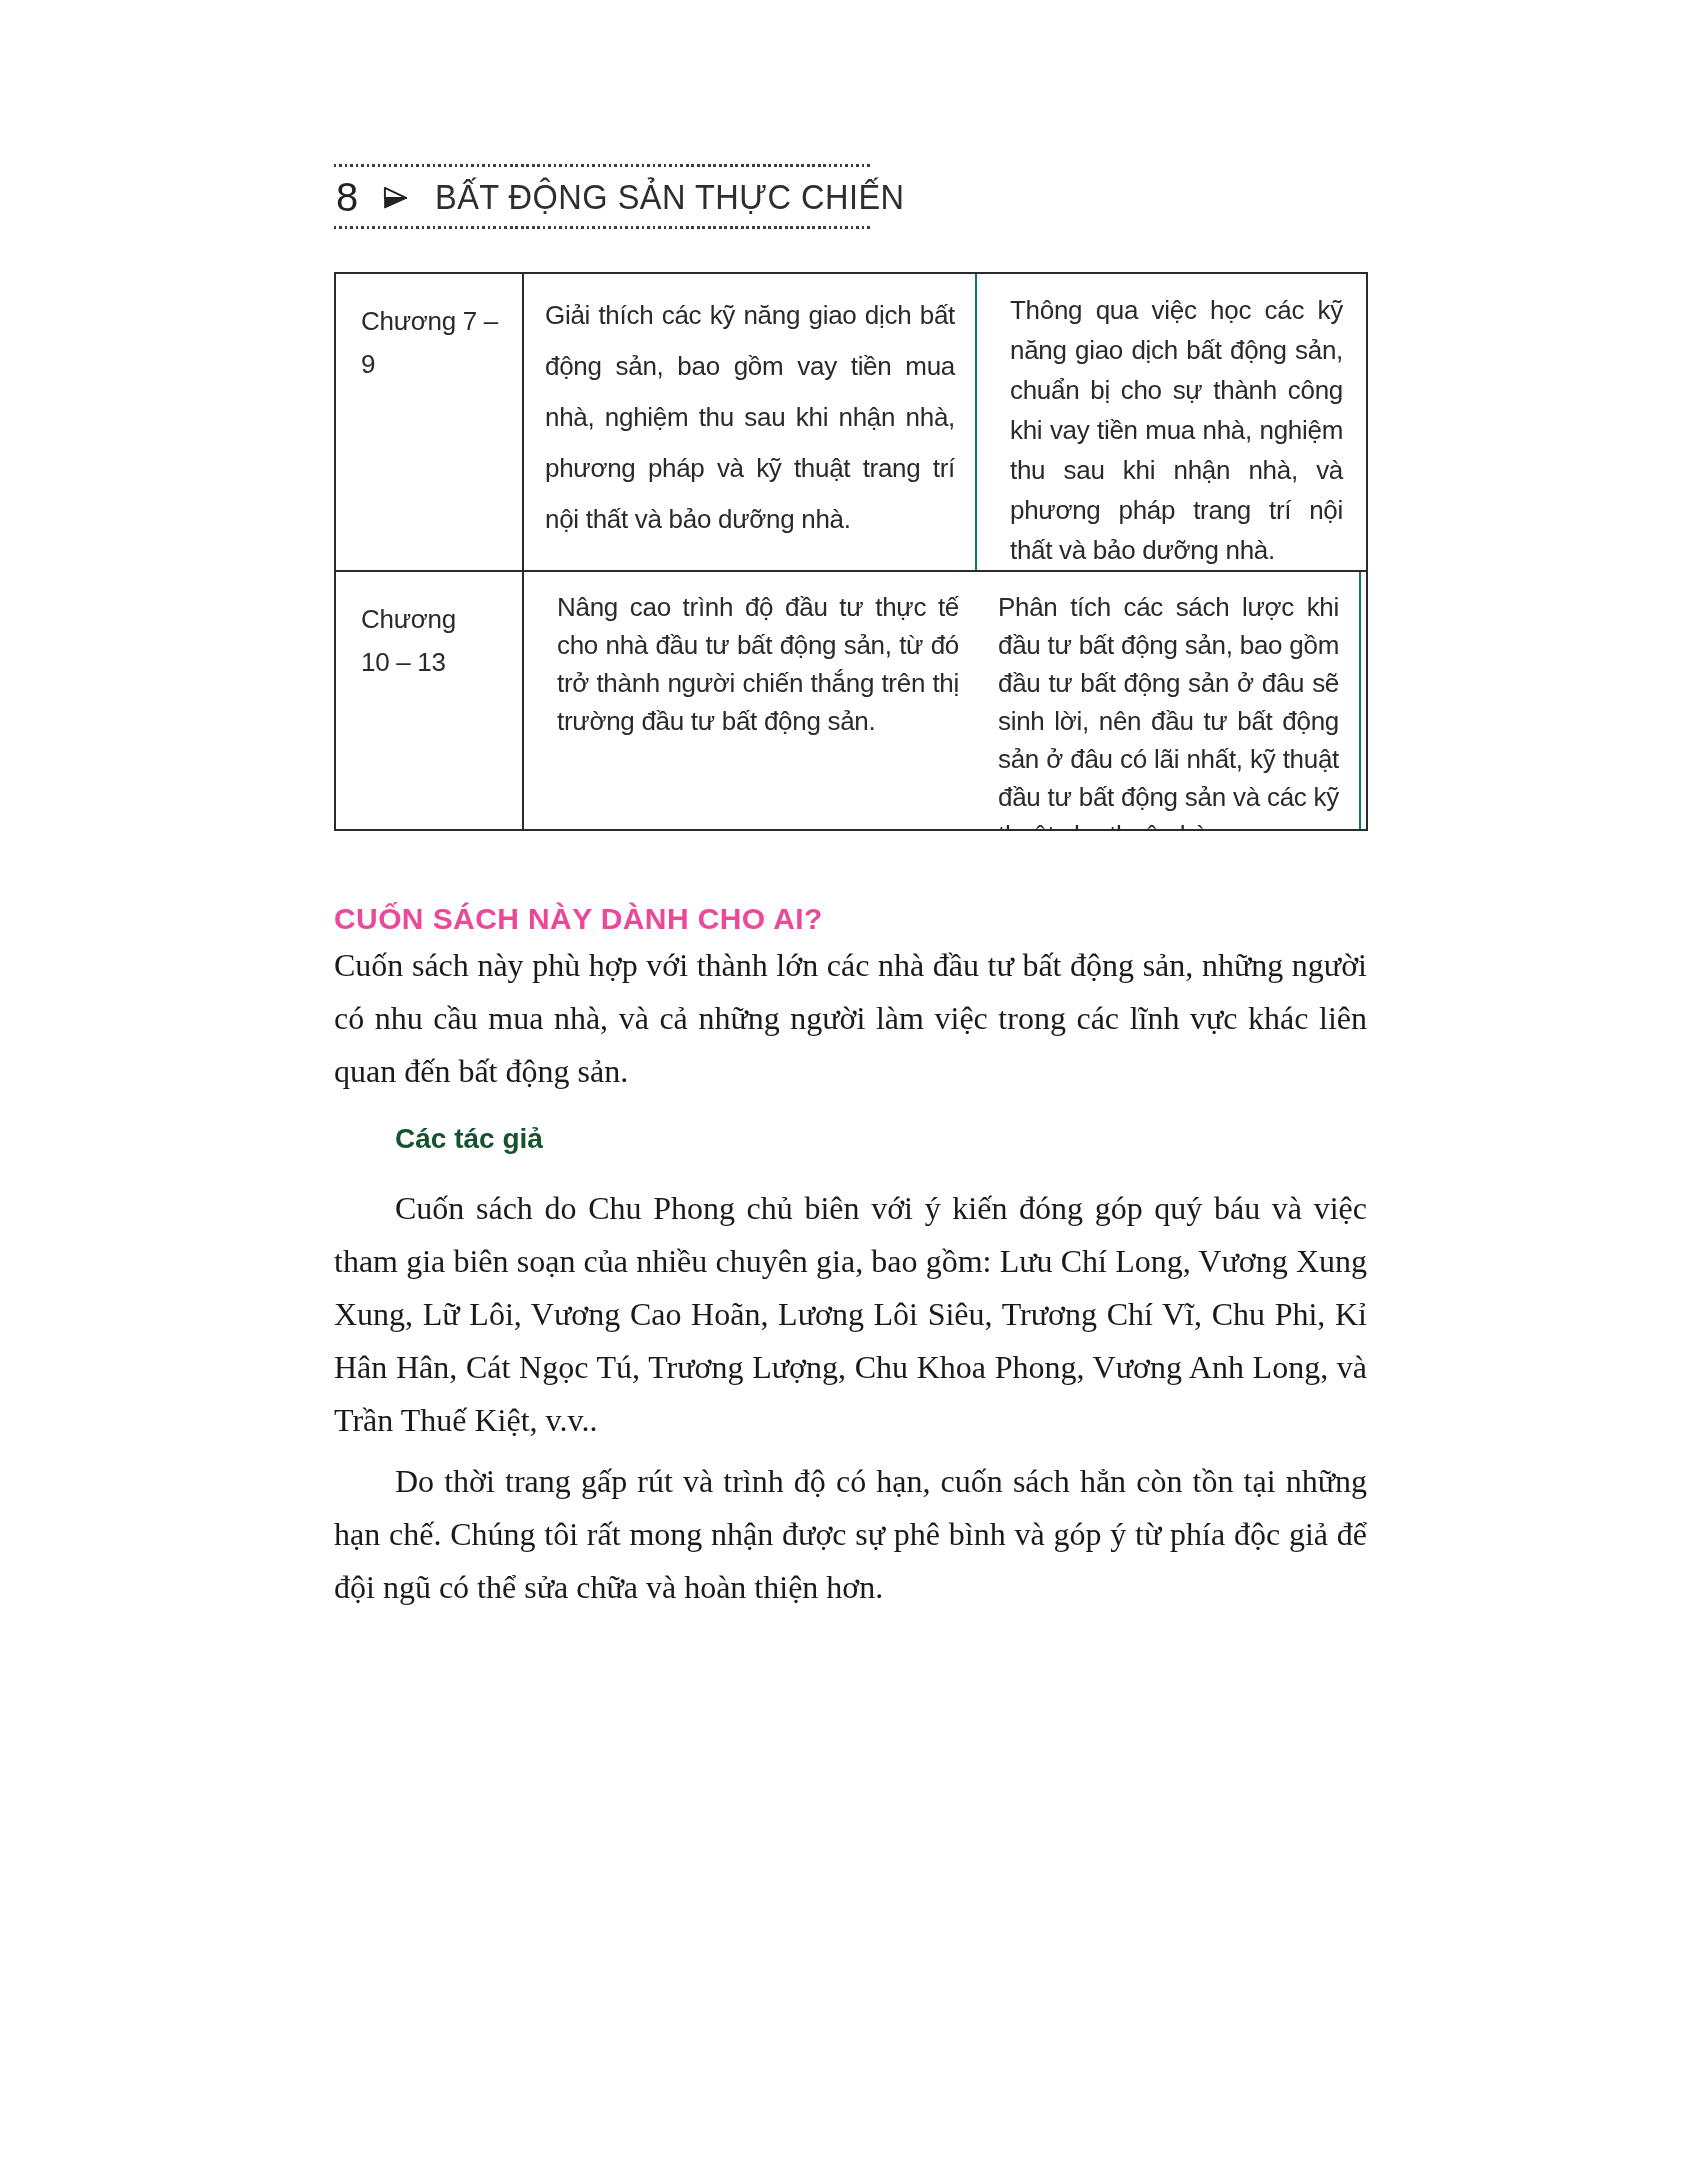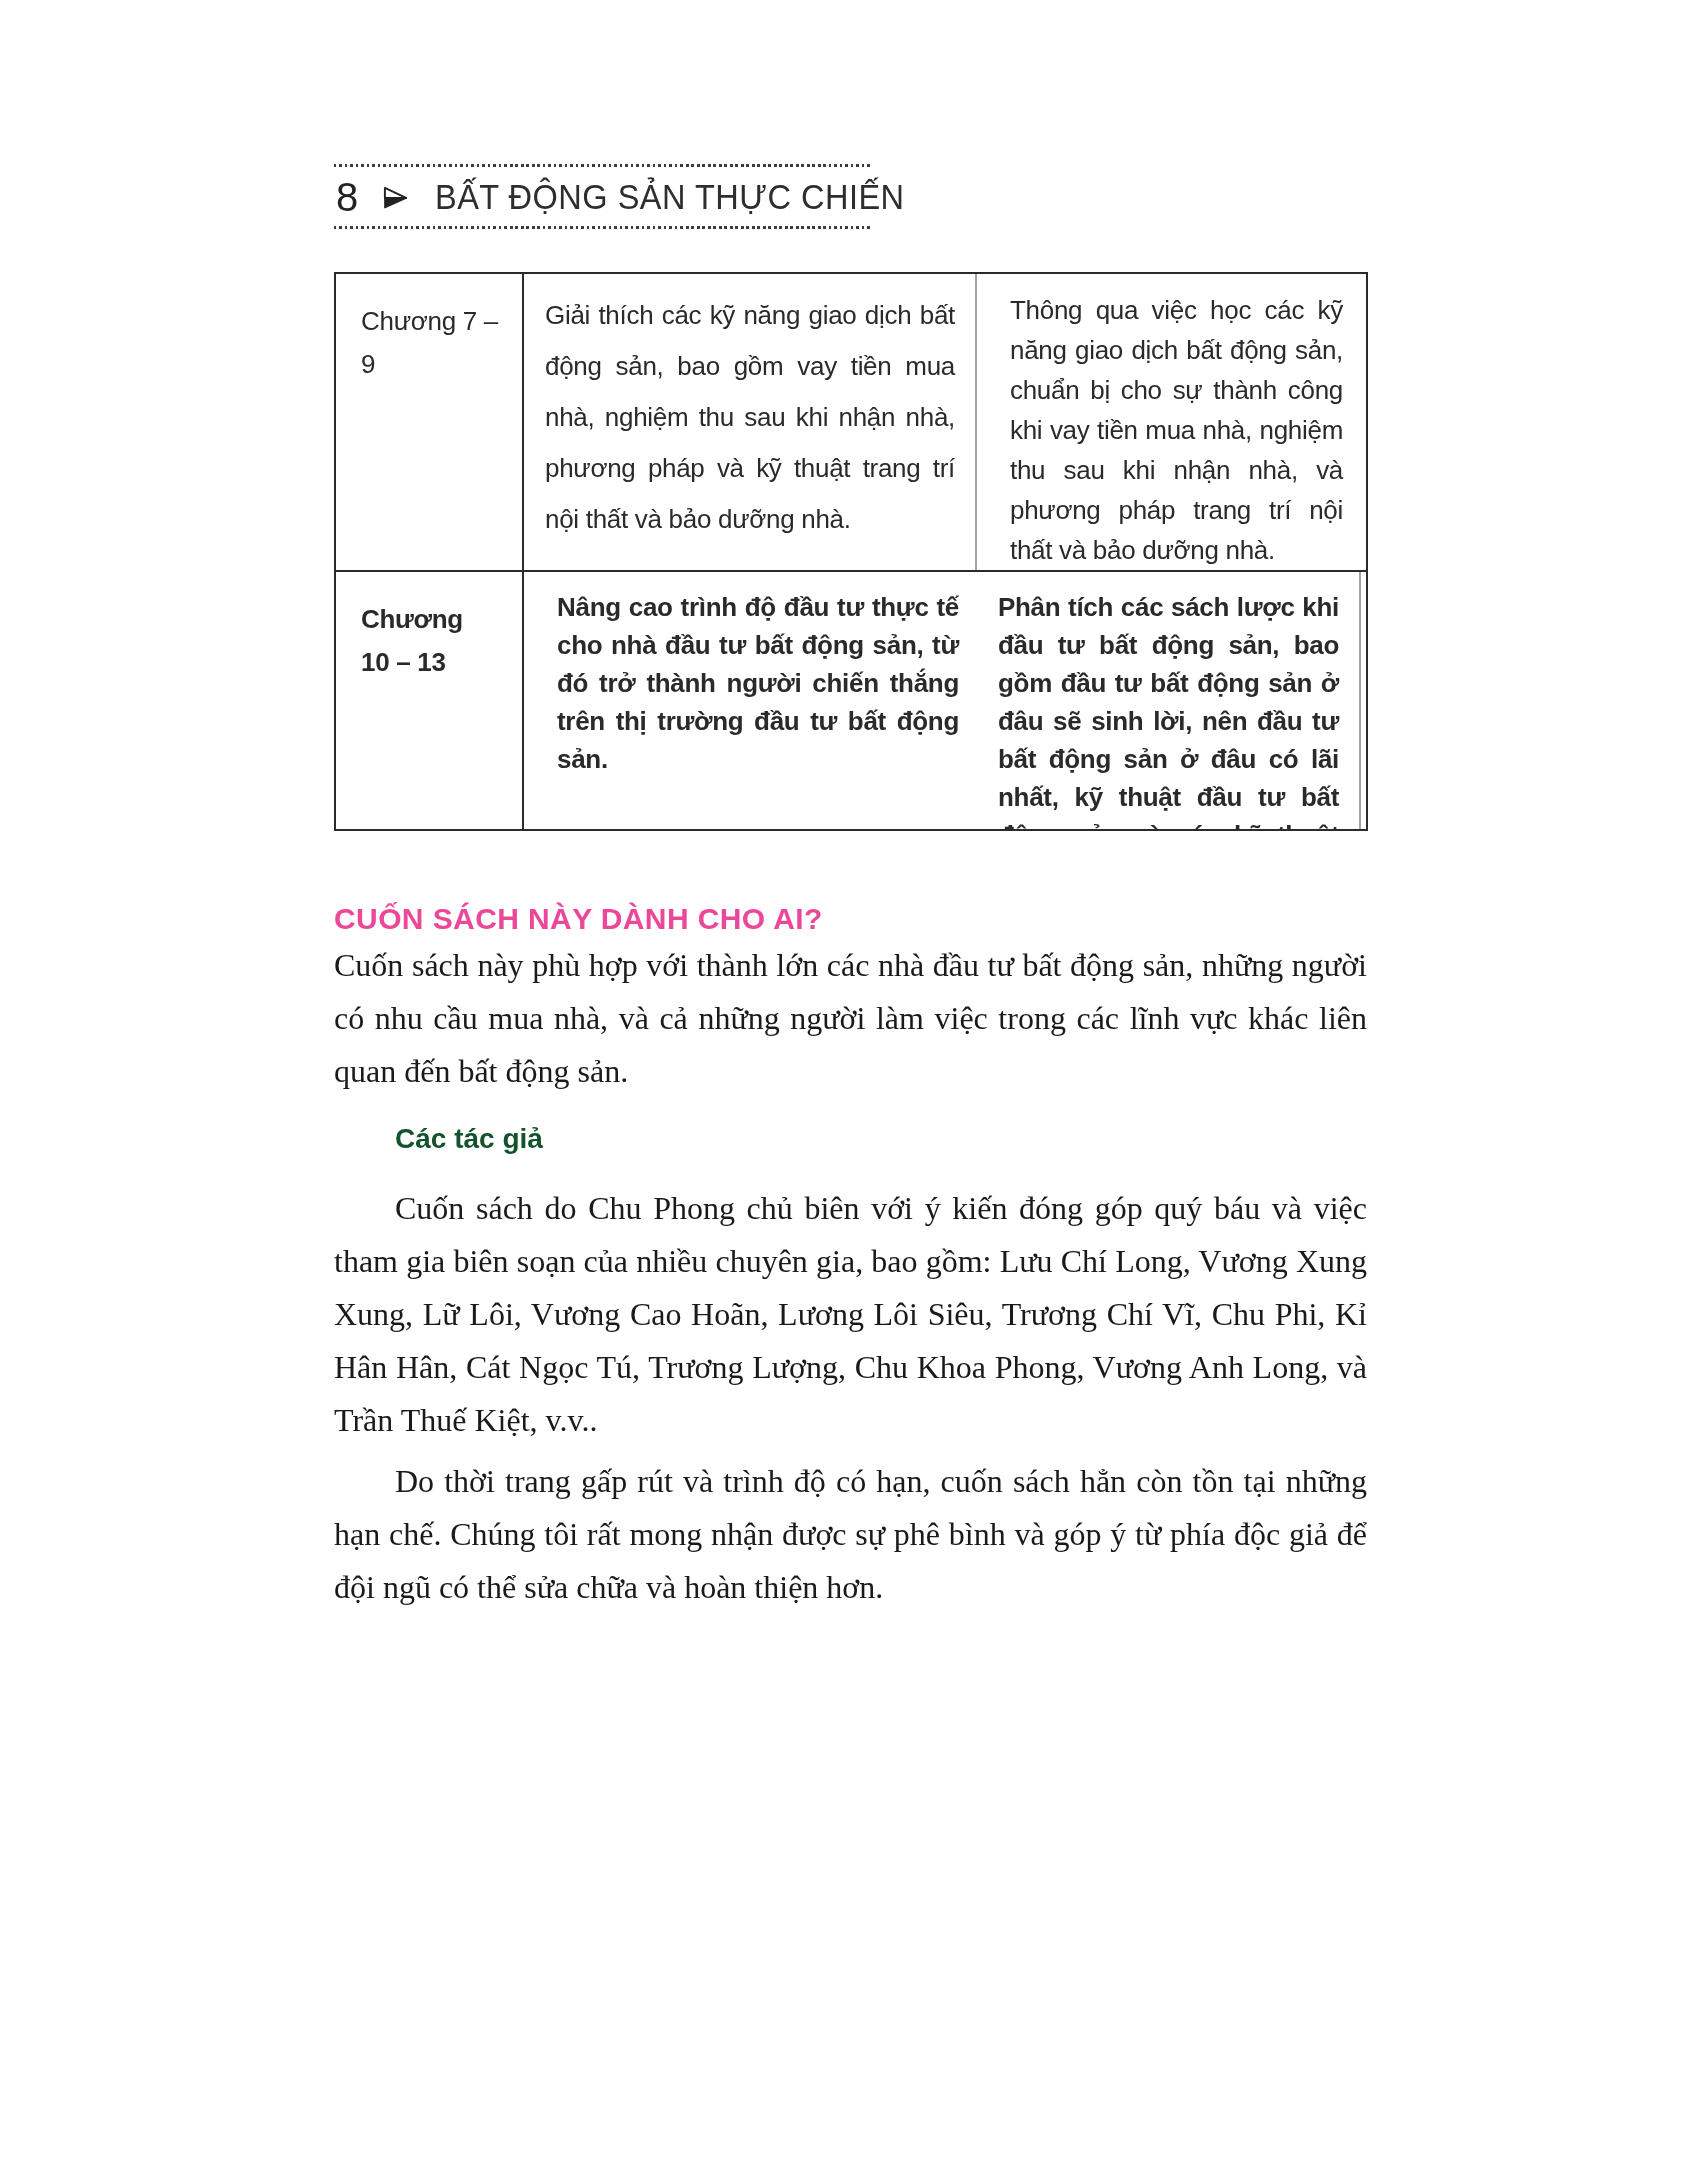"Giải thích các kỹ năng" .c-content { border-right: 2px solid #a3a3a3 -> 2px solid #0f766e }
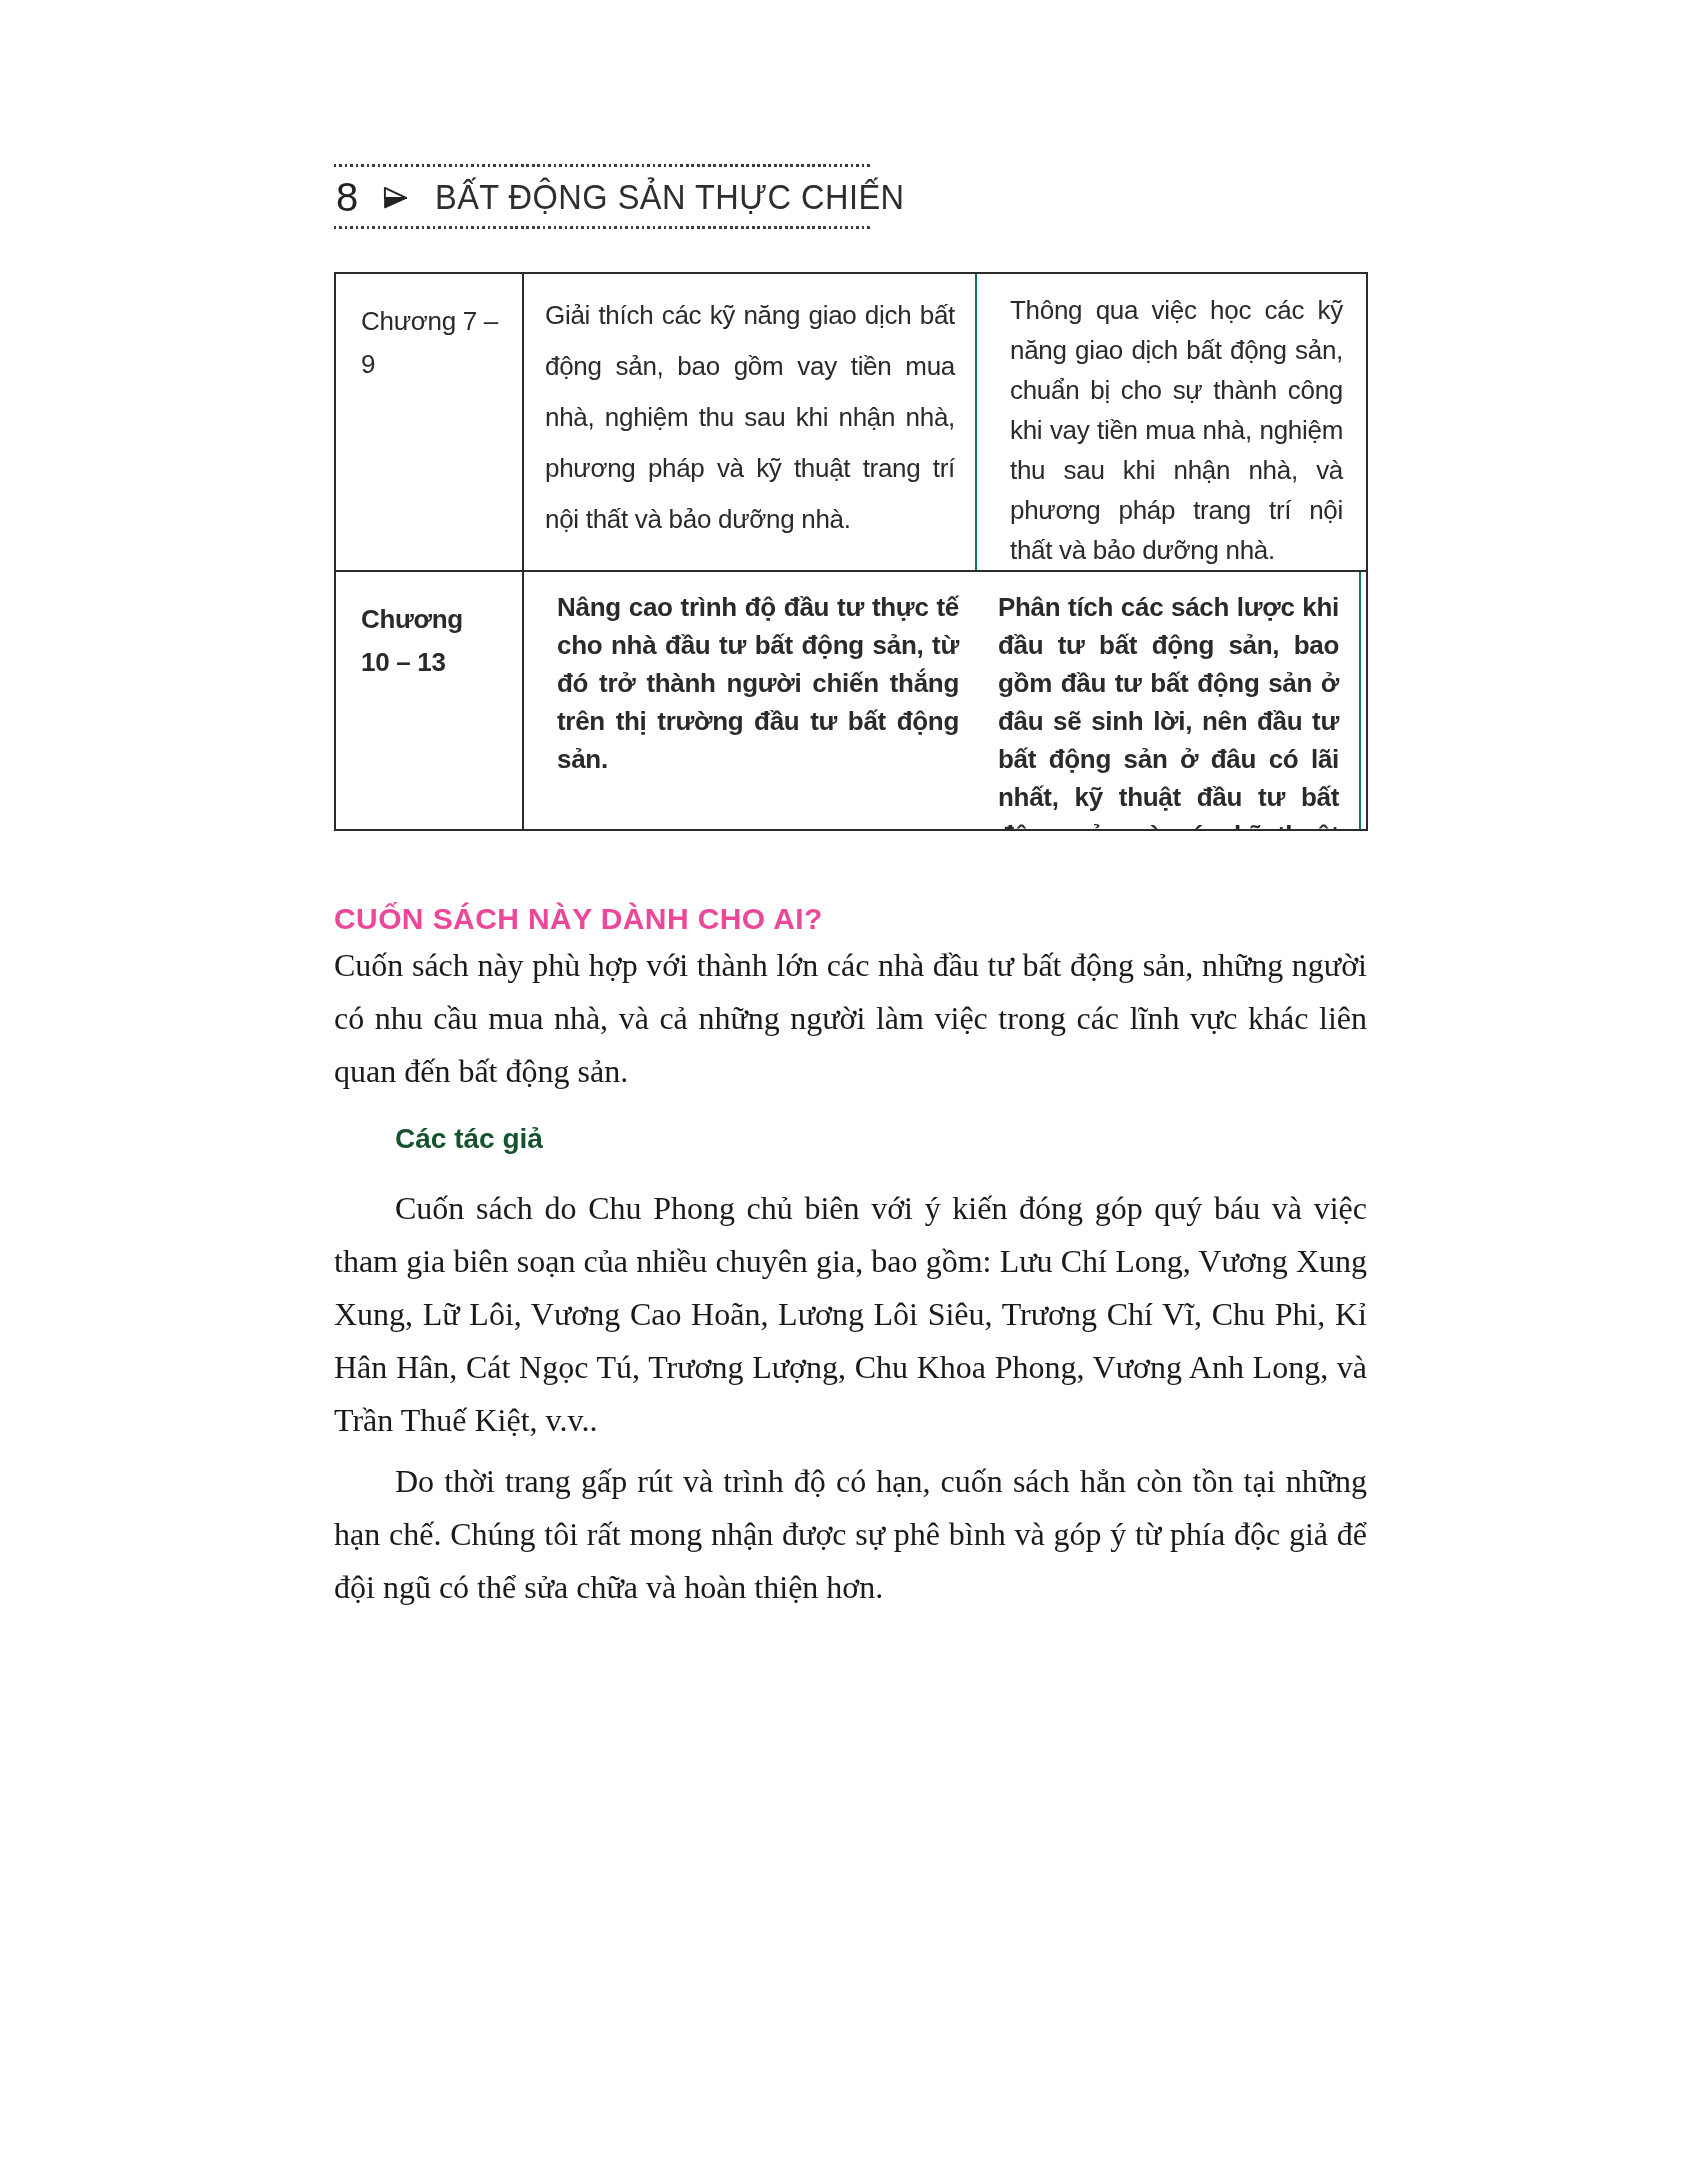"Chương" .t-row.r2 { font-weight: bold -> none }
